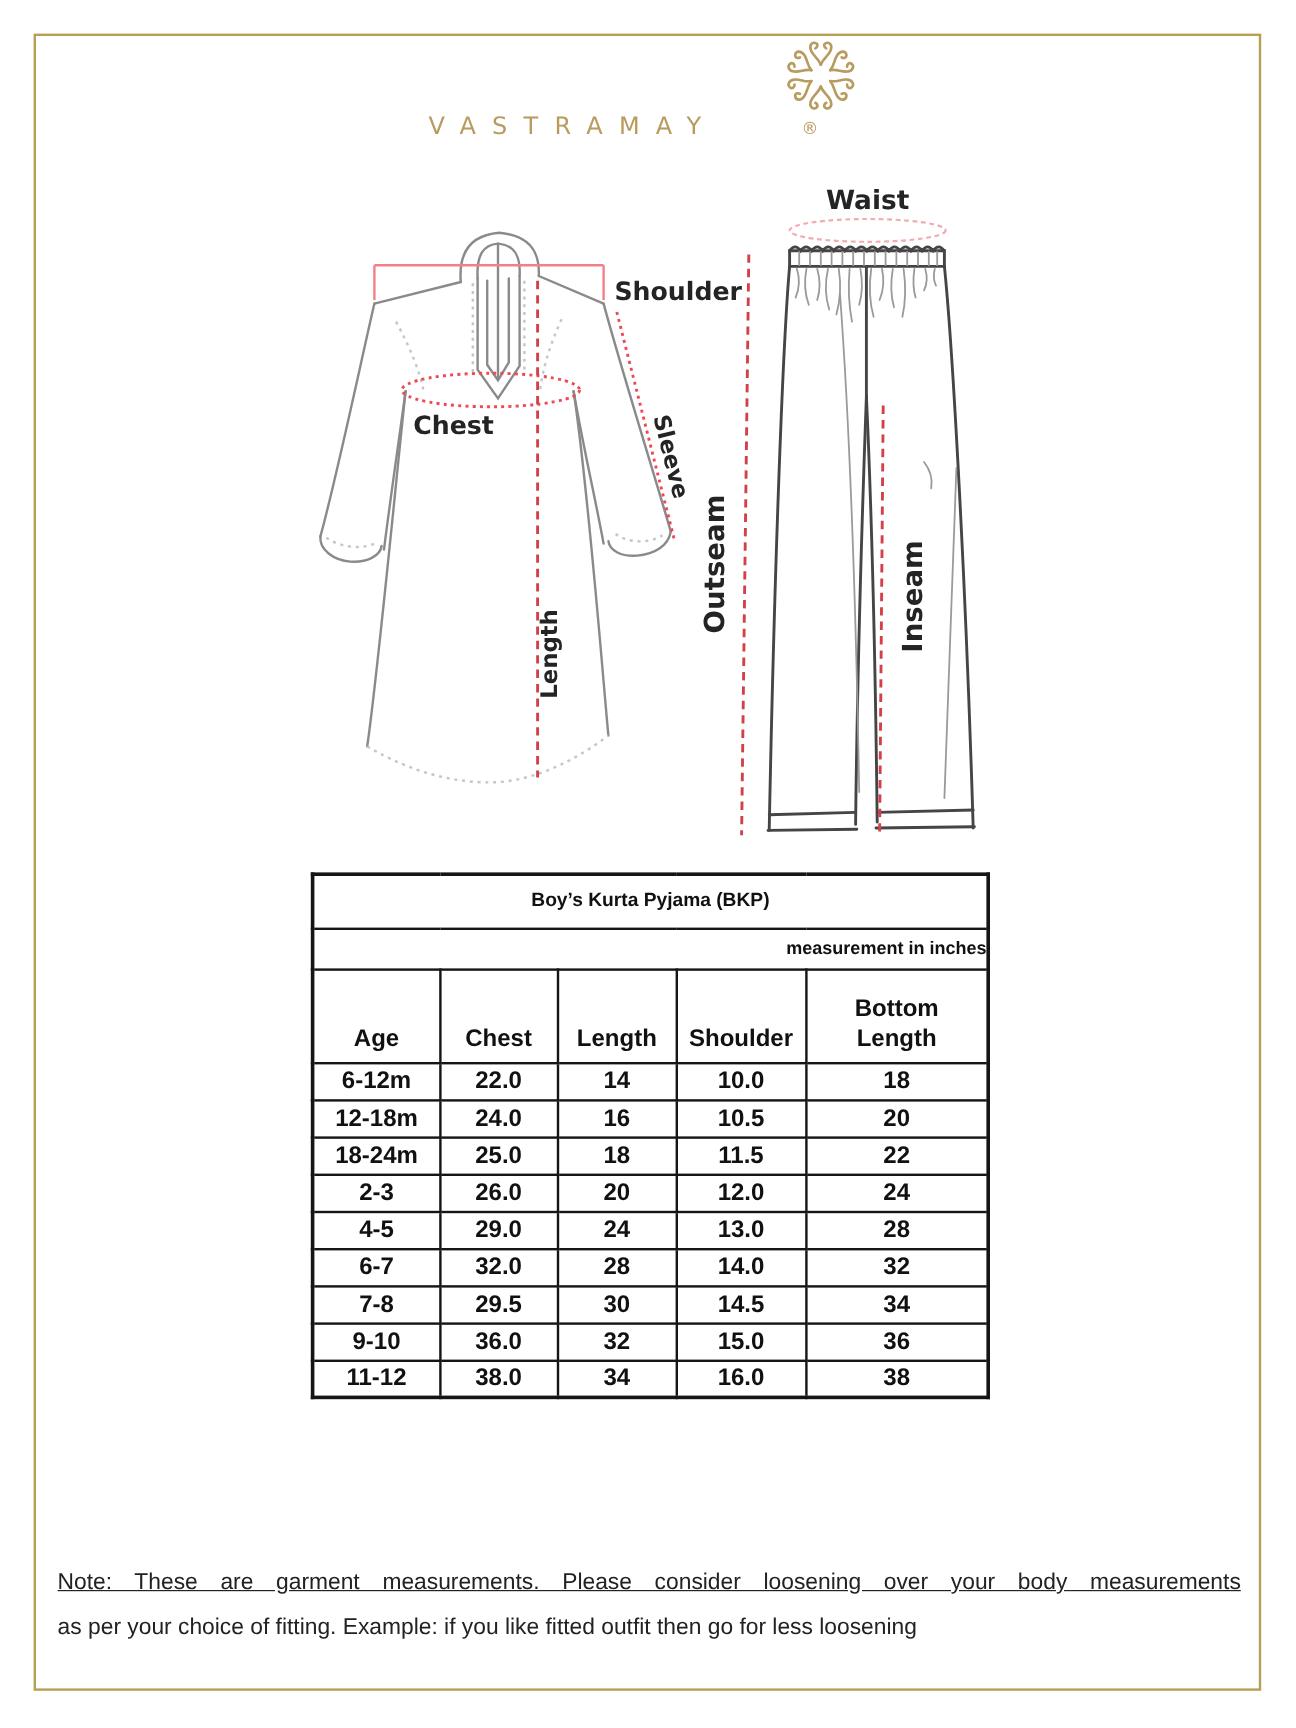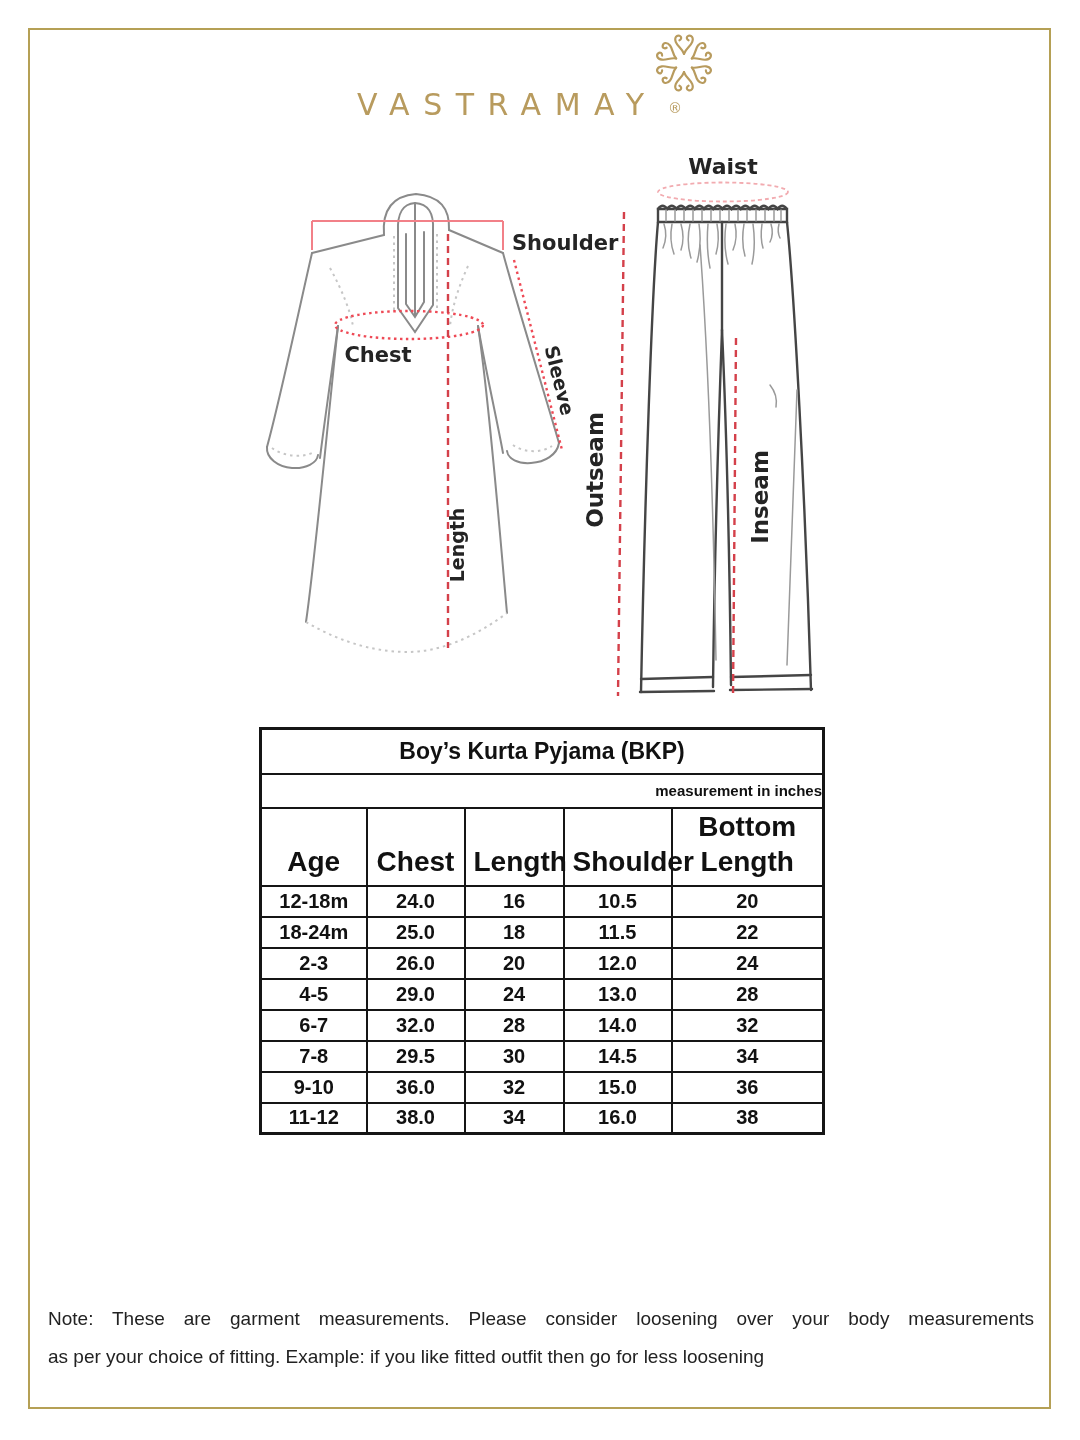"VASTRAMAY" .logo-text { font-size: 30px -> 20px }
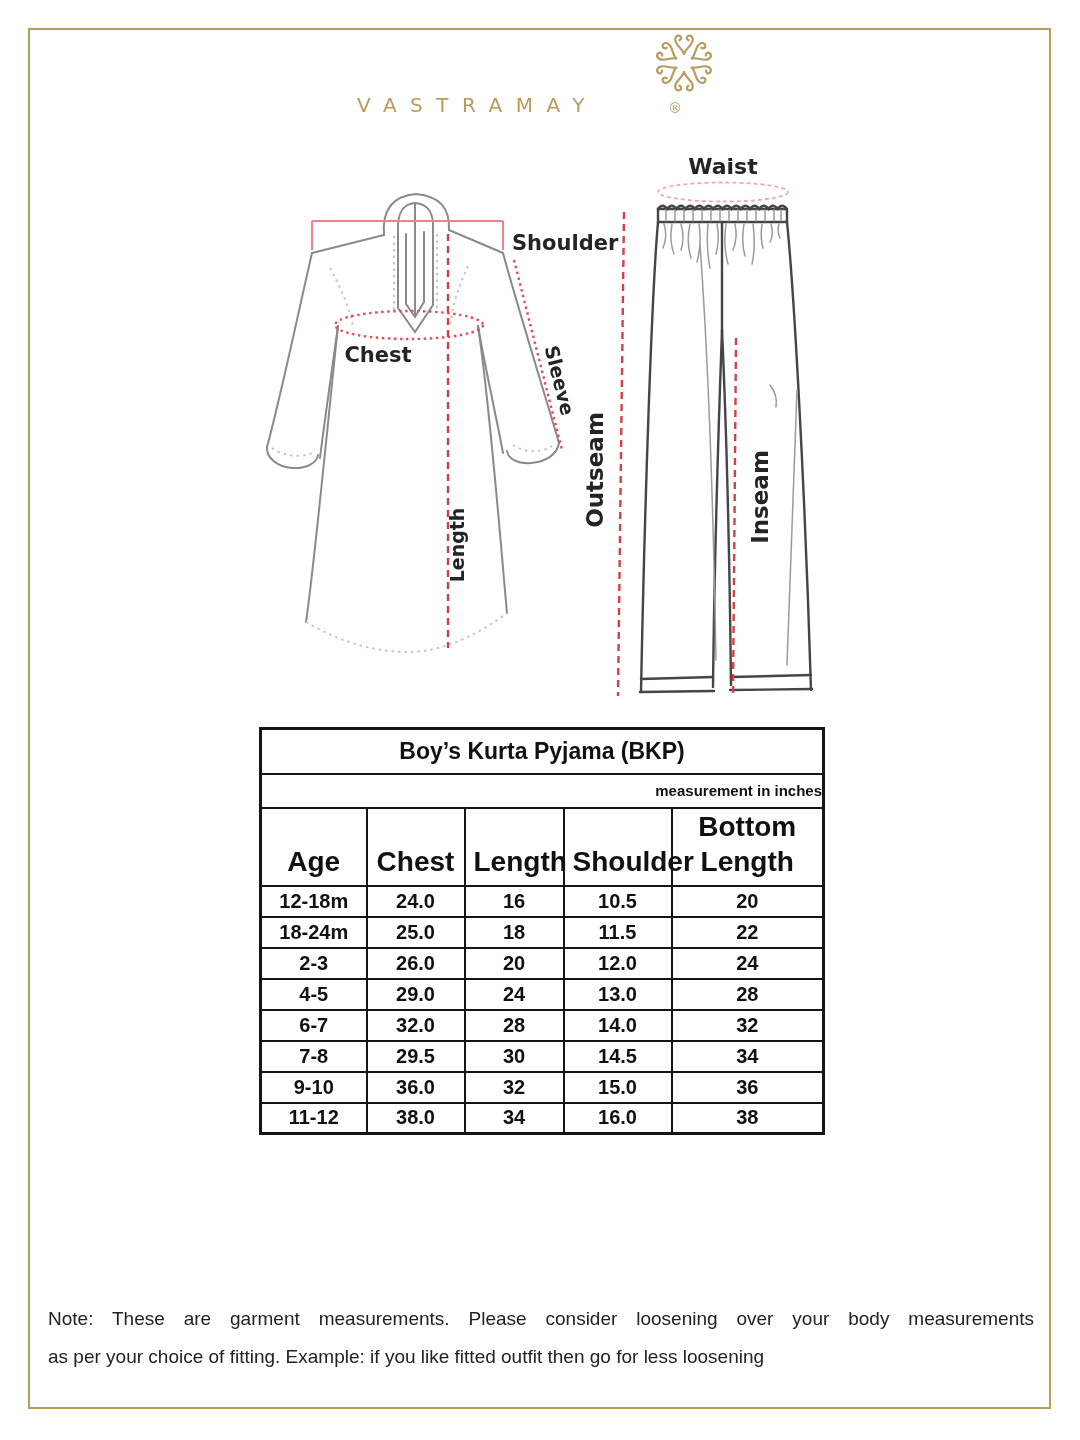"Boy’s Kurta Pyjama (BKP)" .row-title th { font-size: 23px -> 16px }
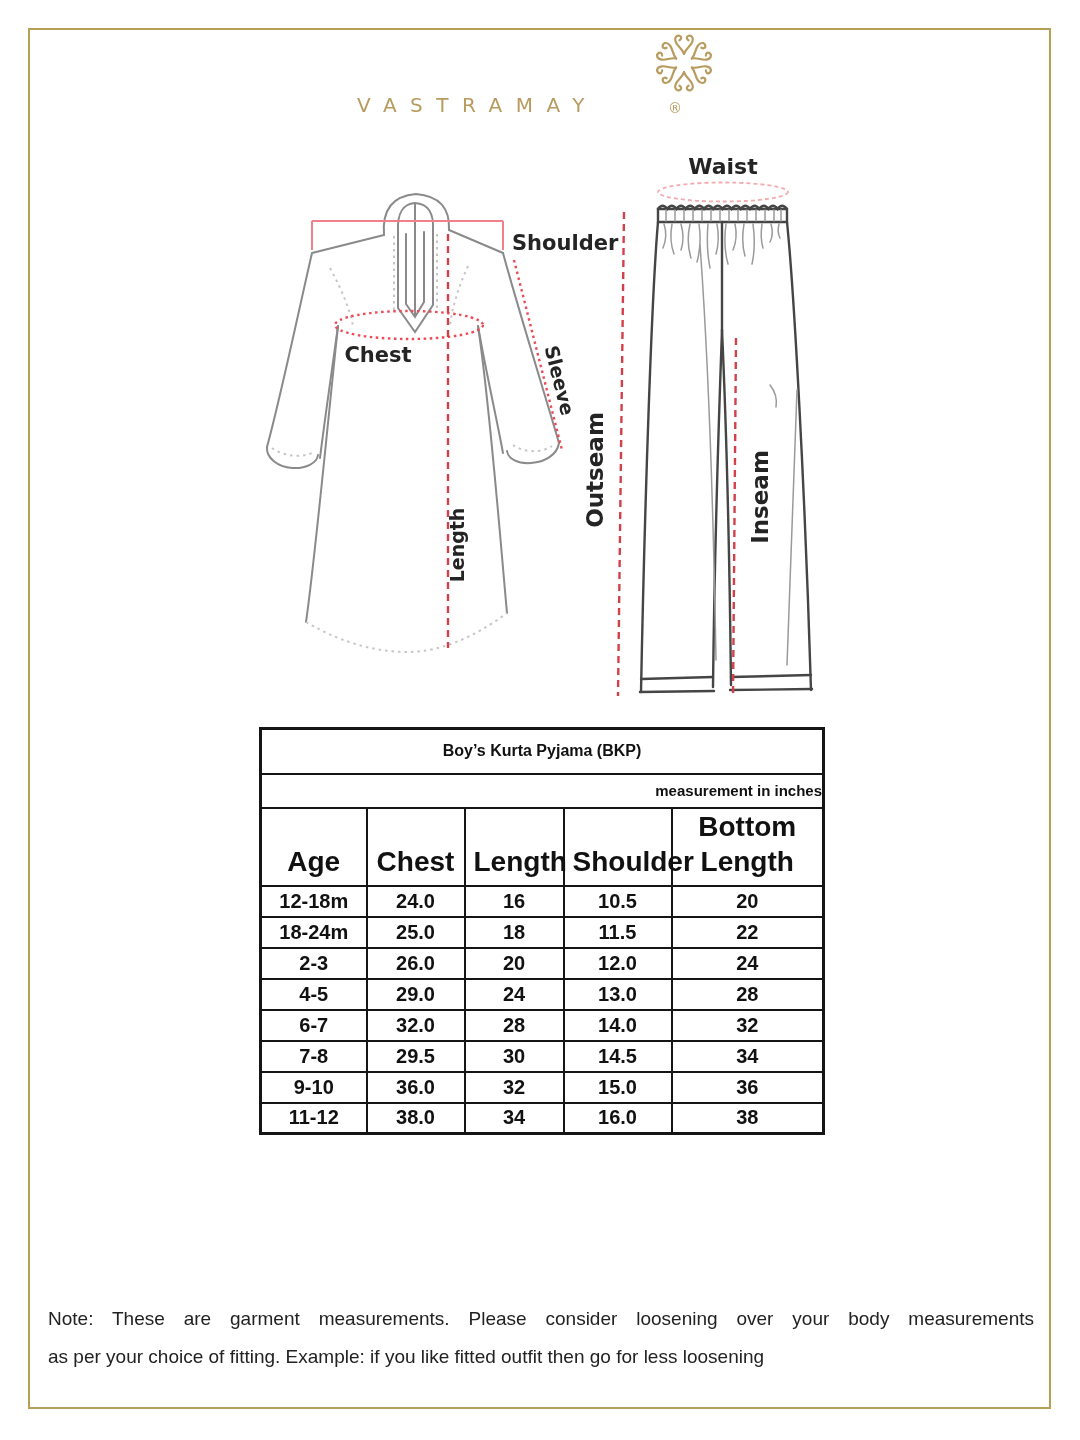"Bottom Length" .col-head { font-size: 28px -> 20px }
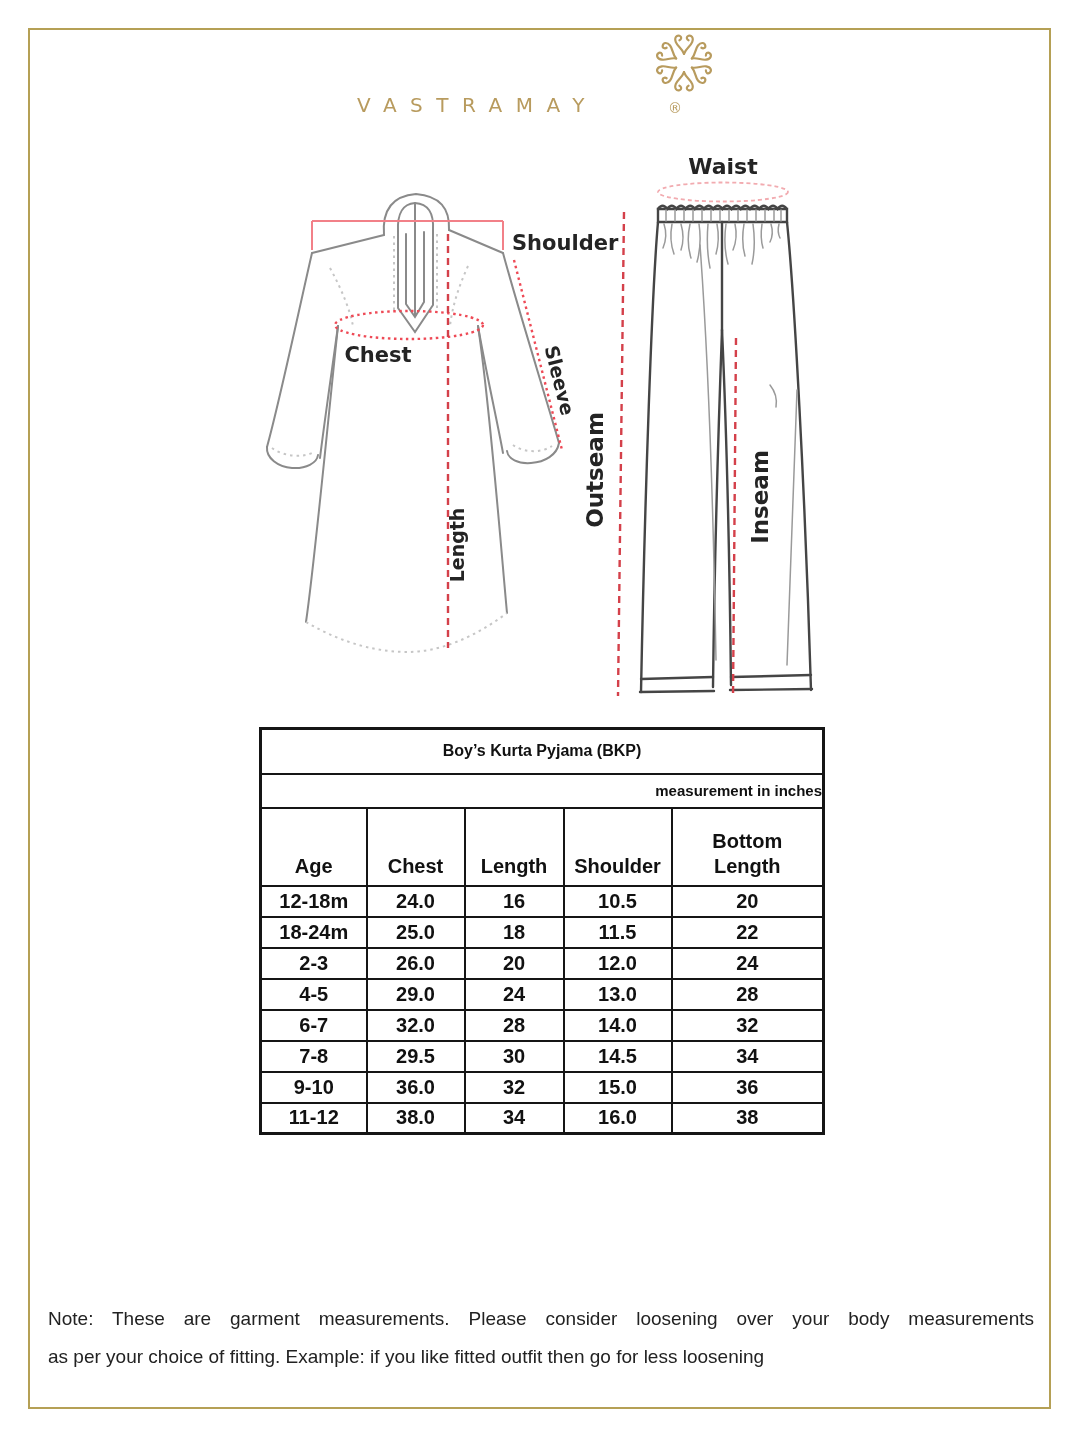"6-12m" tr { html: none -> <tr> <td>6-12m</td> <td>22.0</td> <td>14</td> <td>10.0</td> <td>18</td> </tr> }
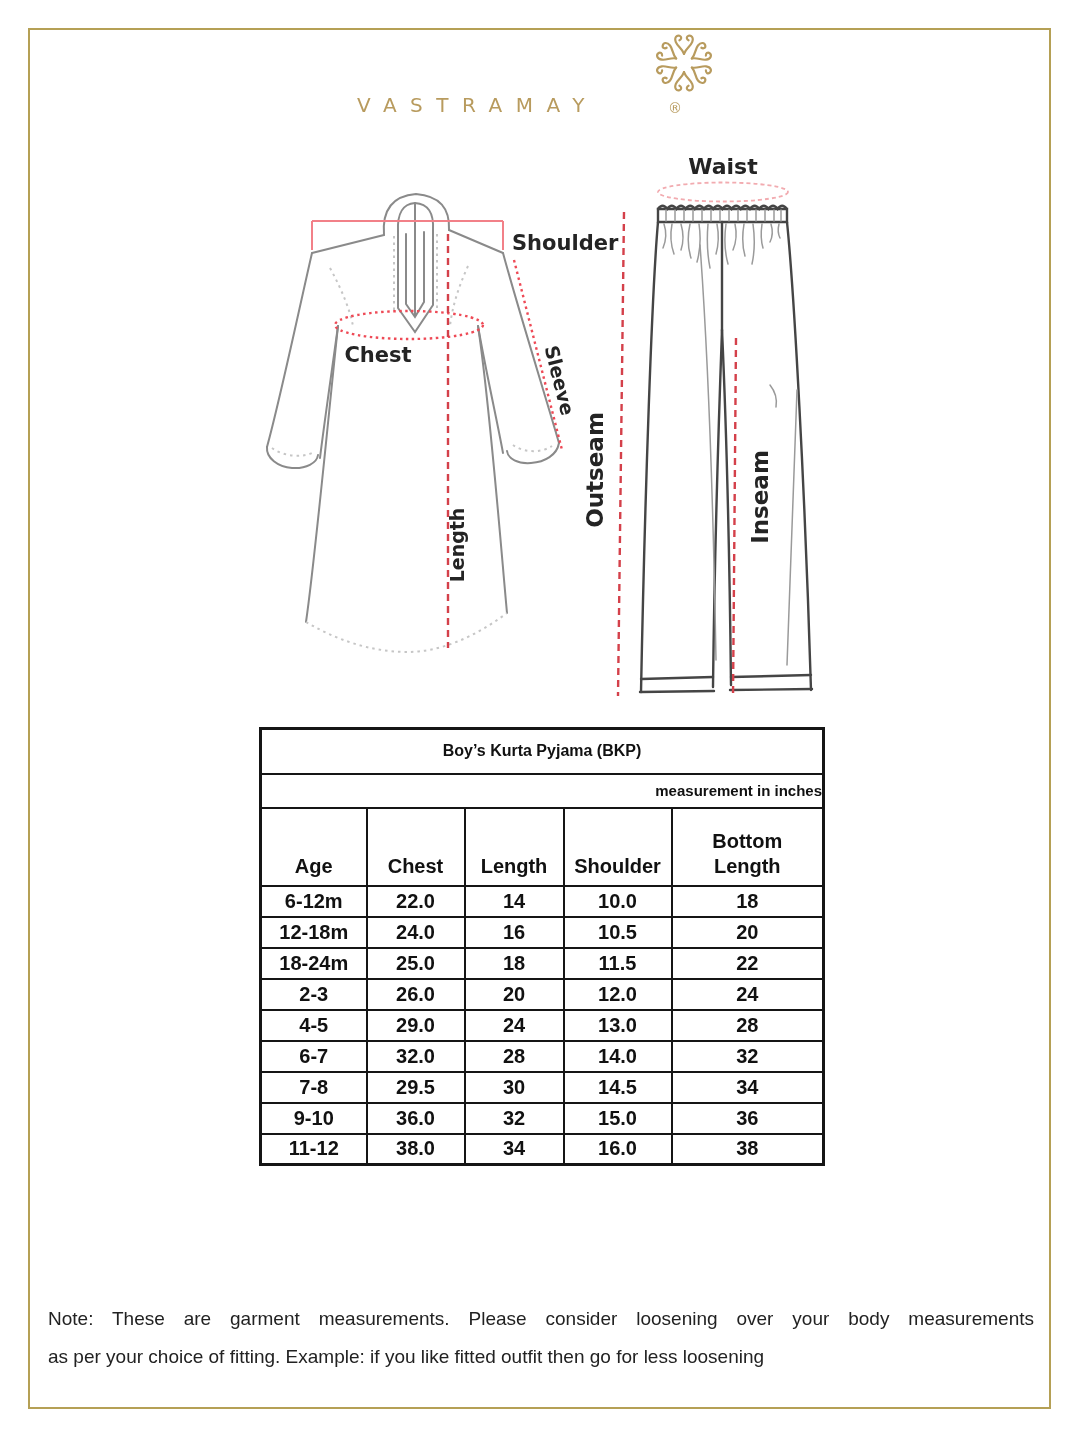"Note: These are garment measurements." .note-line1 { text-decoration: none -> underline }
